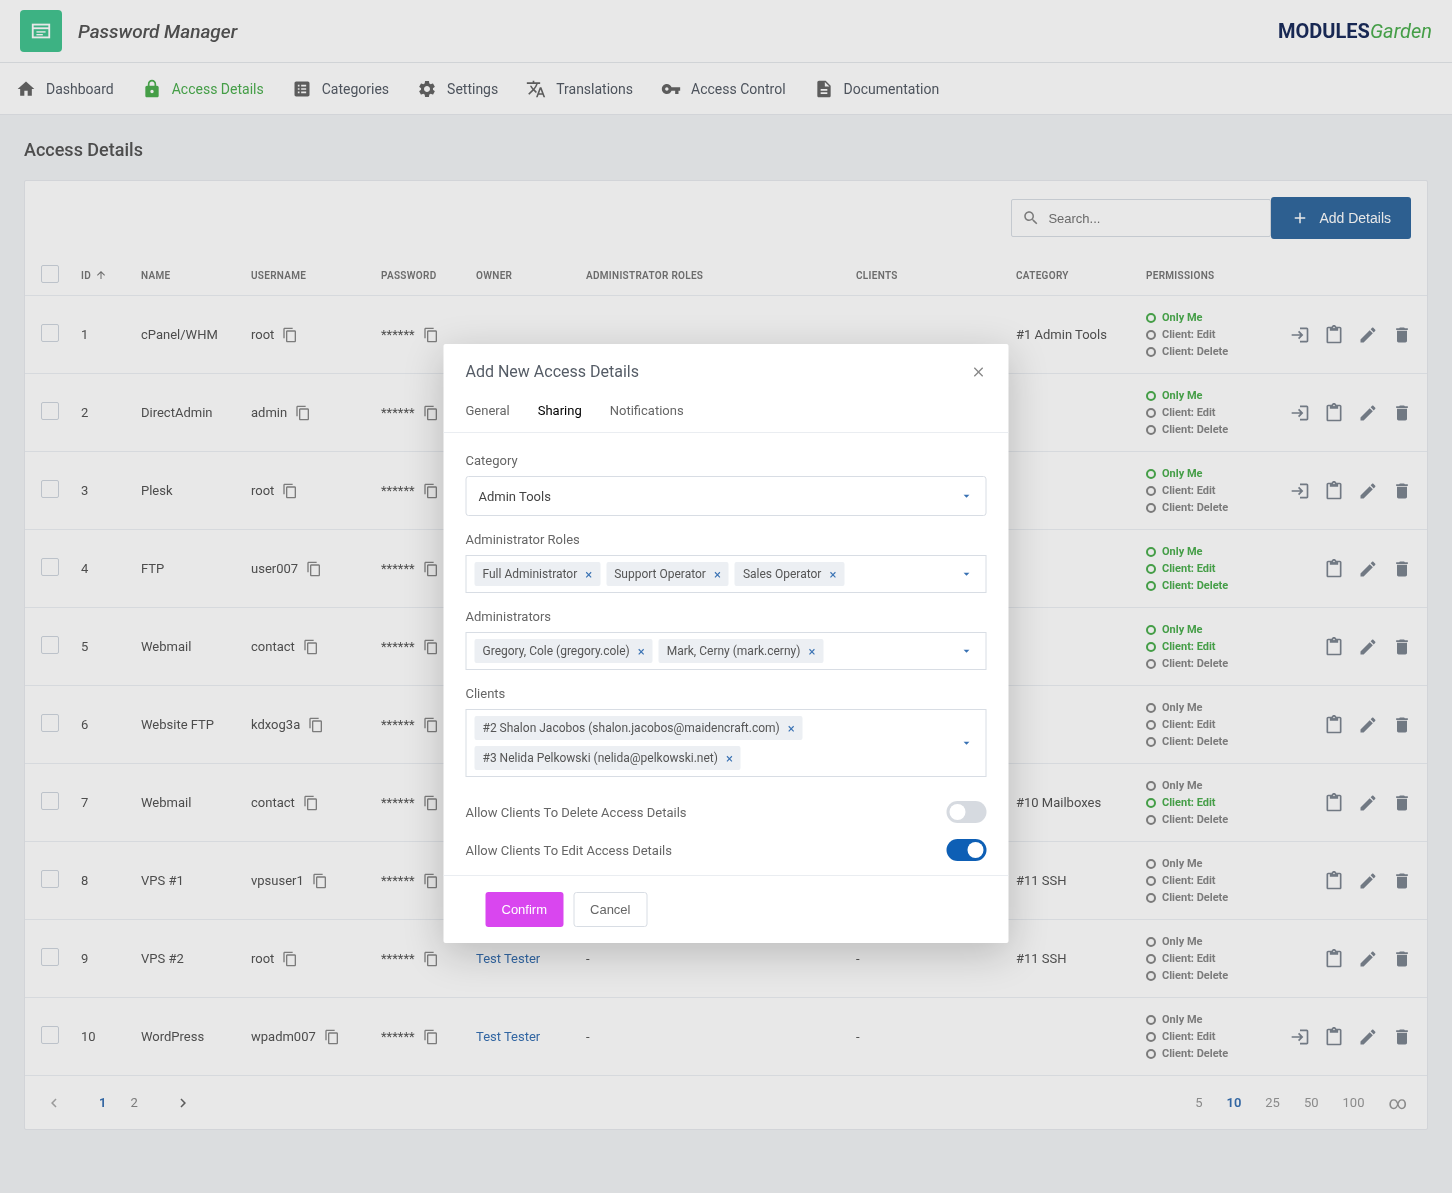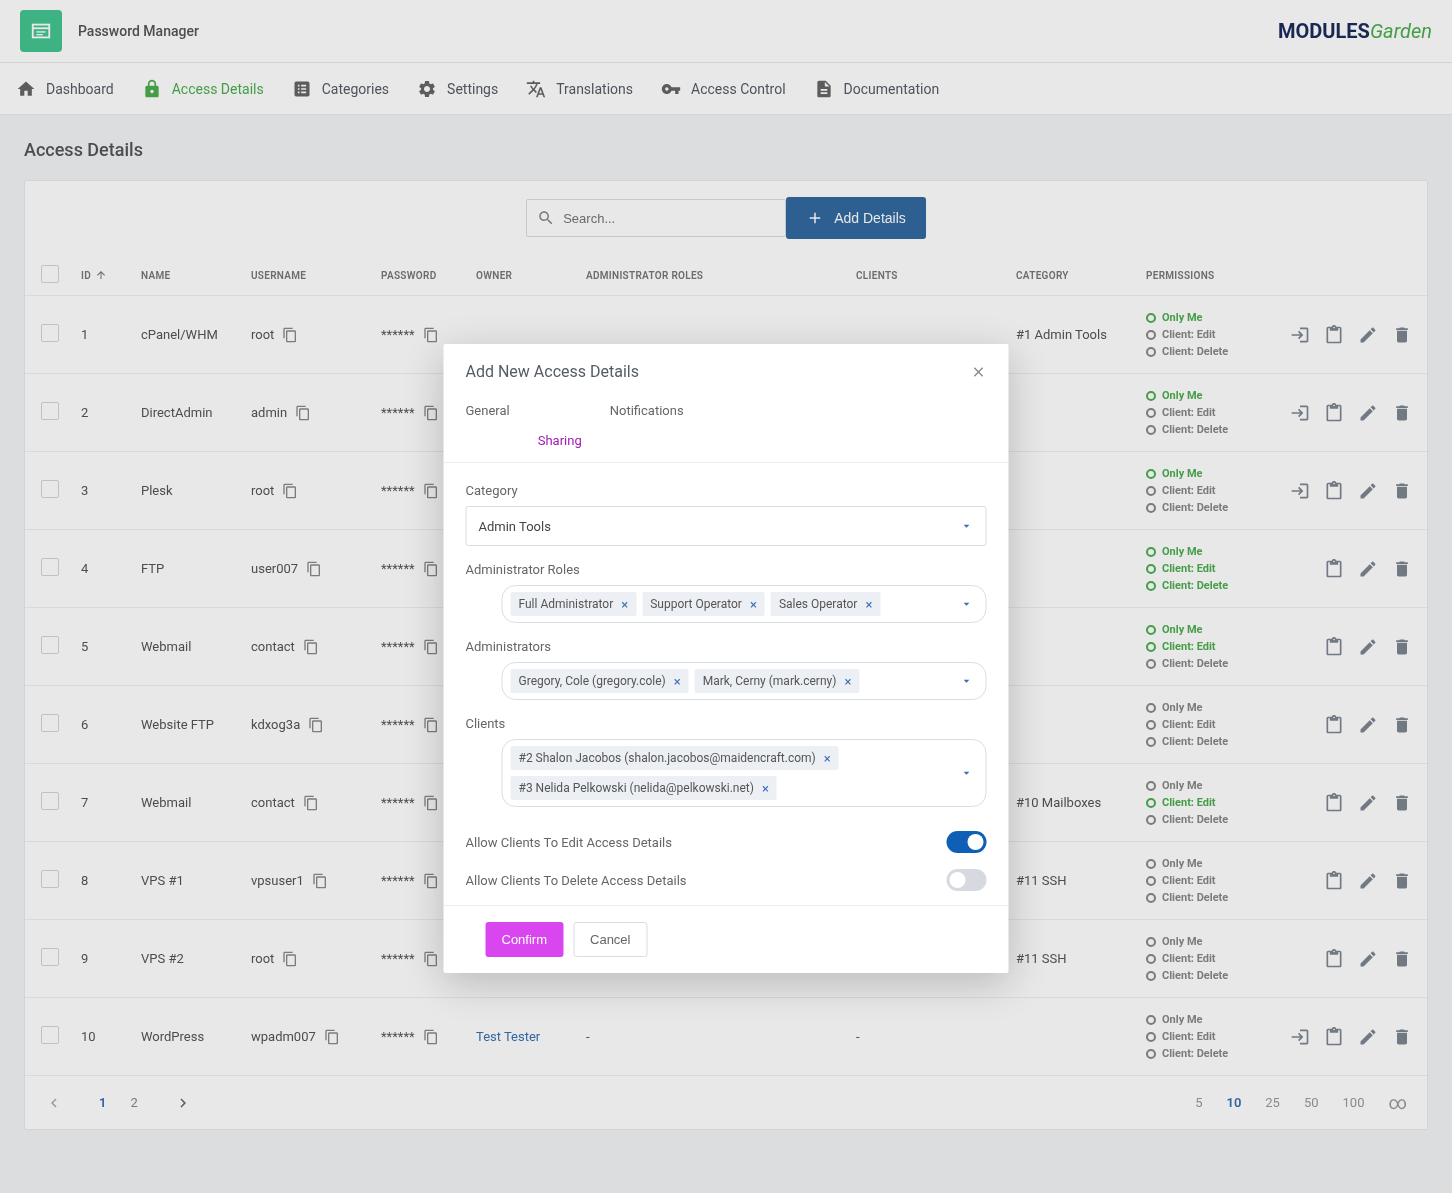"Password Manager" .app-title { font-size: 14px -> 19px; font-style: none -> italic }
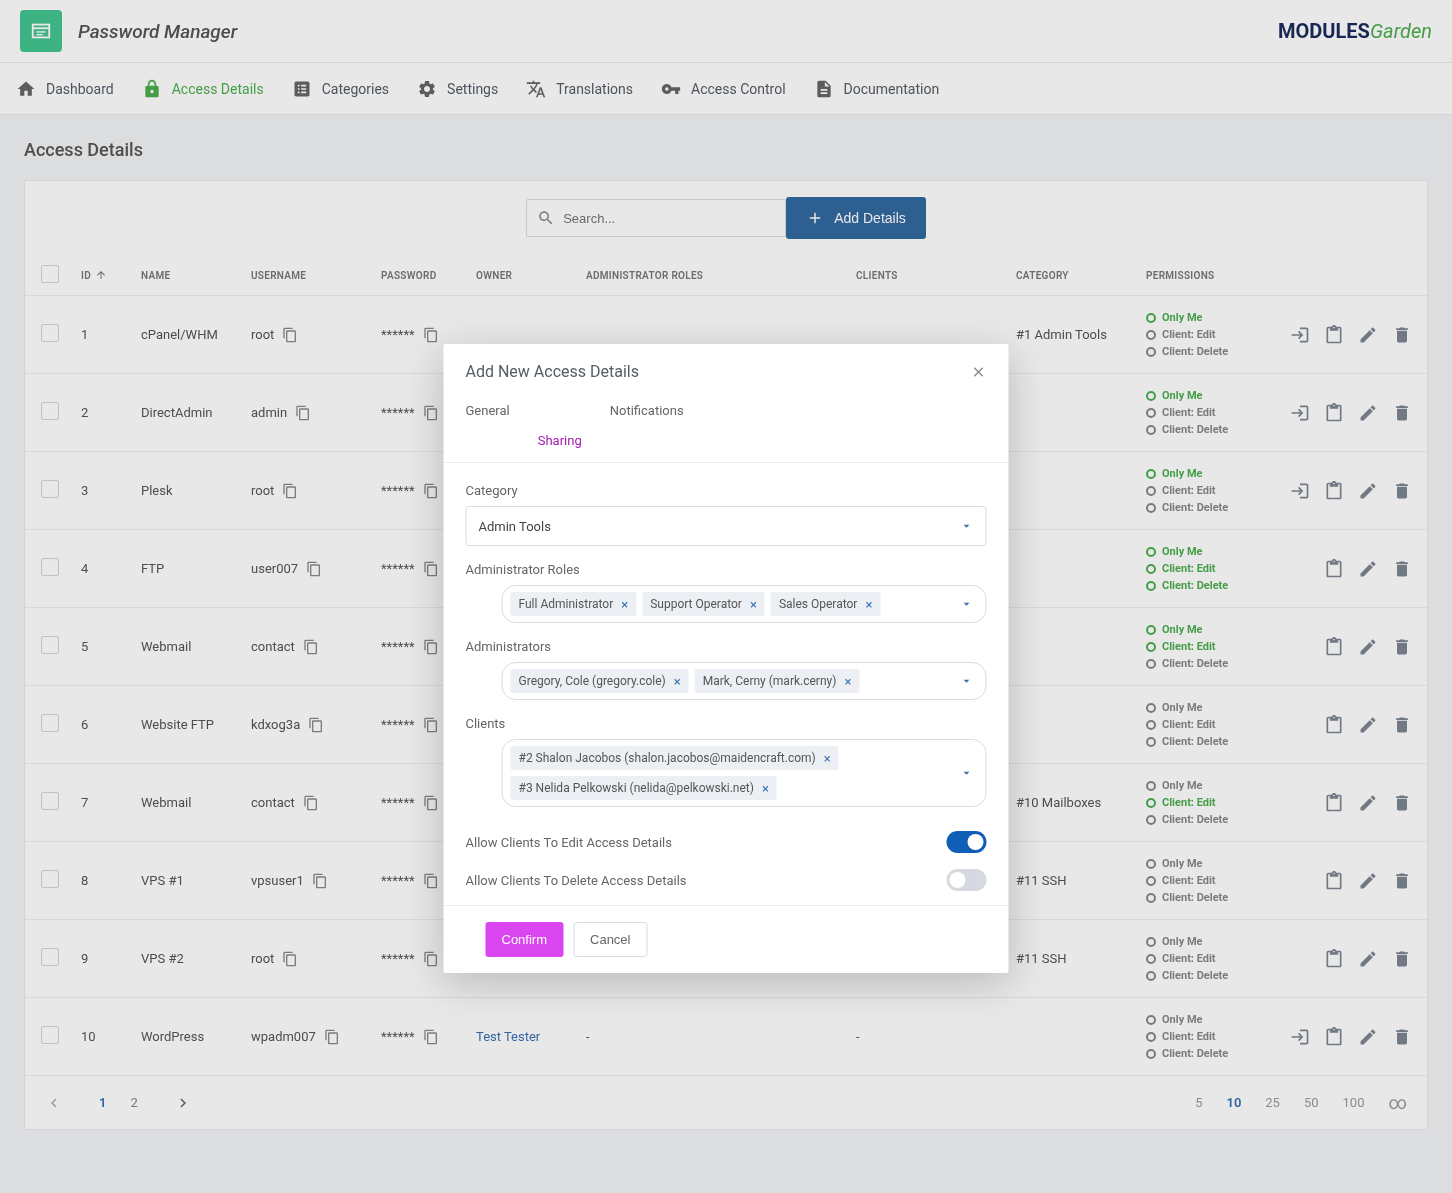"Search..." .panel-head { justify-content: center -> flex-end }
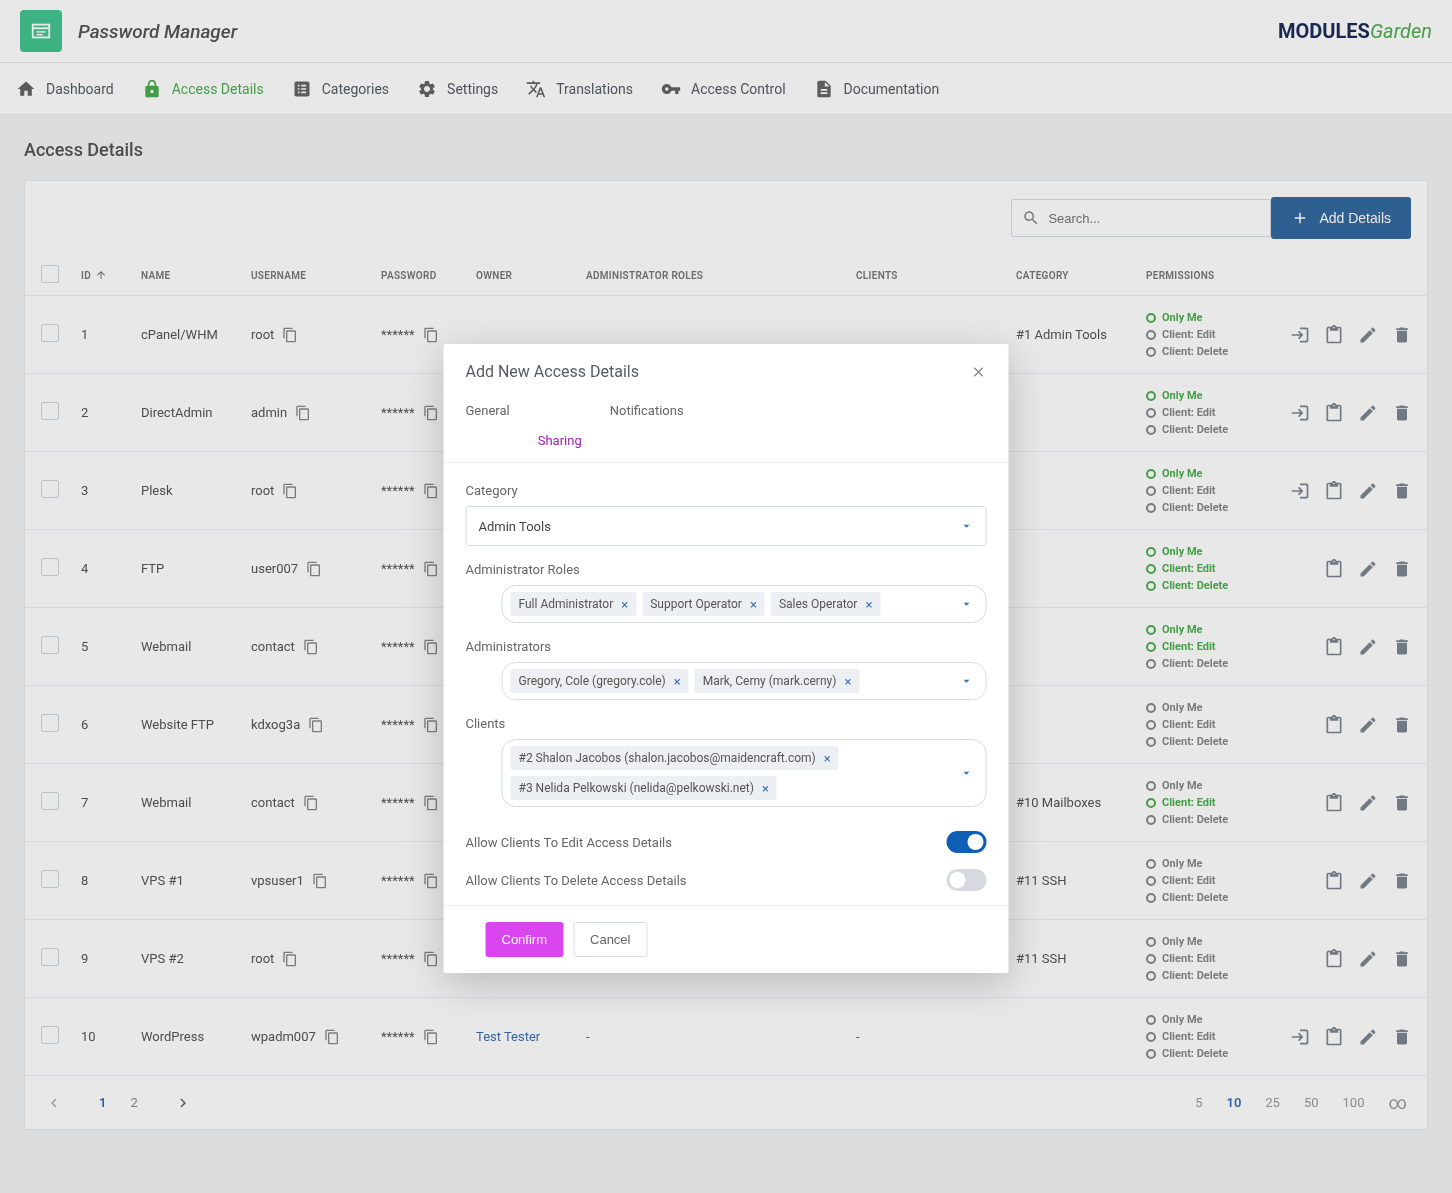"Sharing" .modal-tab.active { color: #a21caf -> #000000; margin-top: 30px -> none }
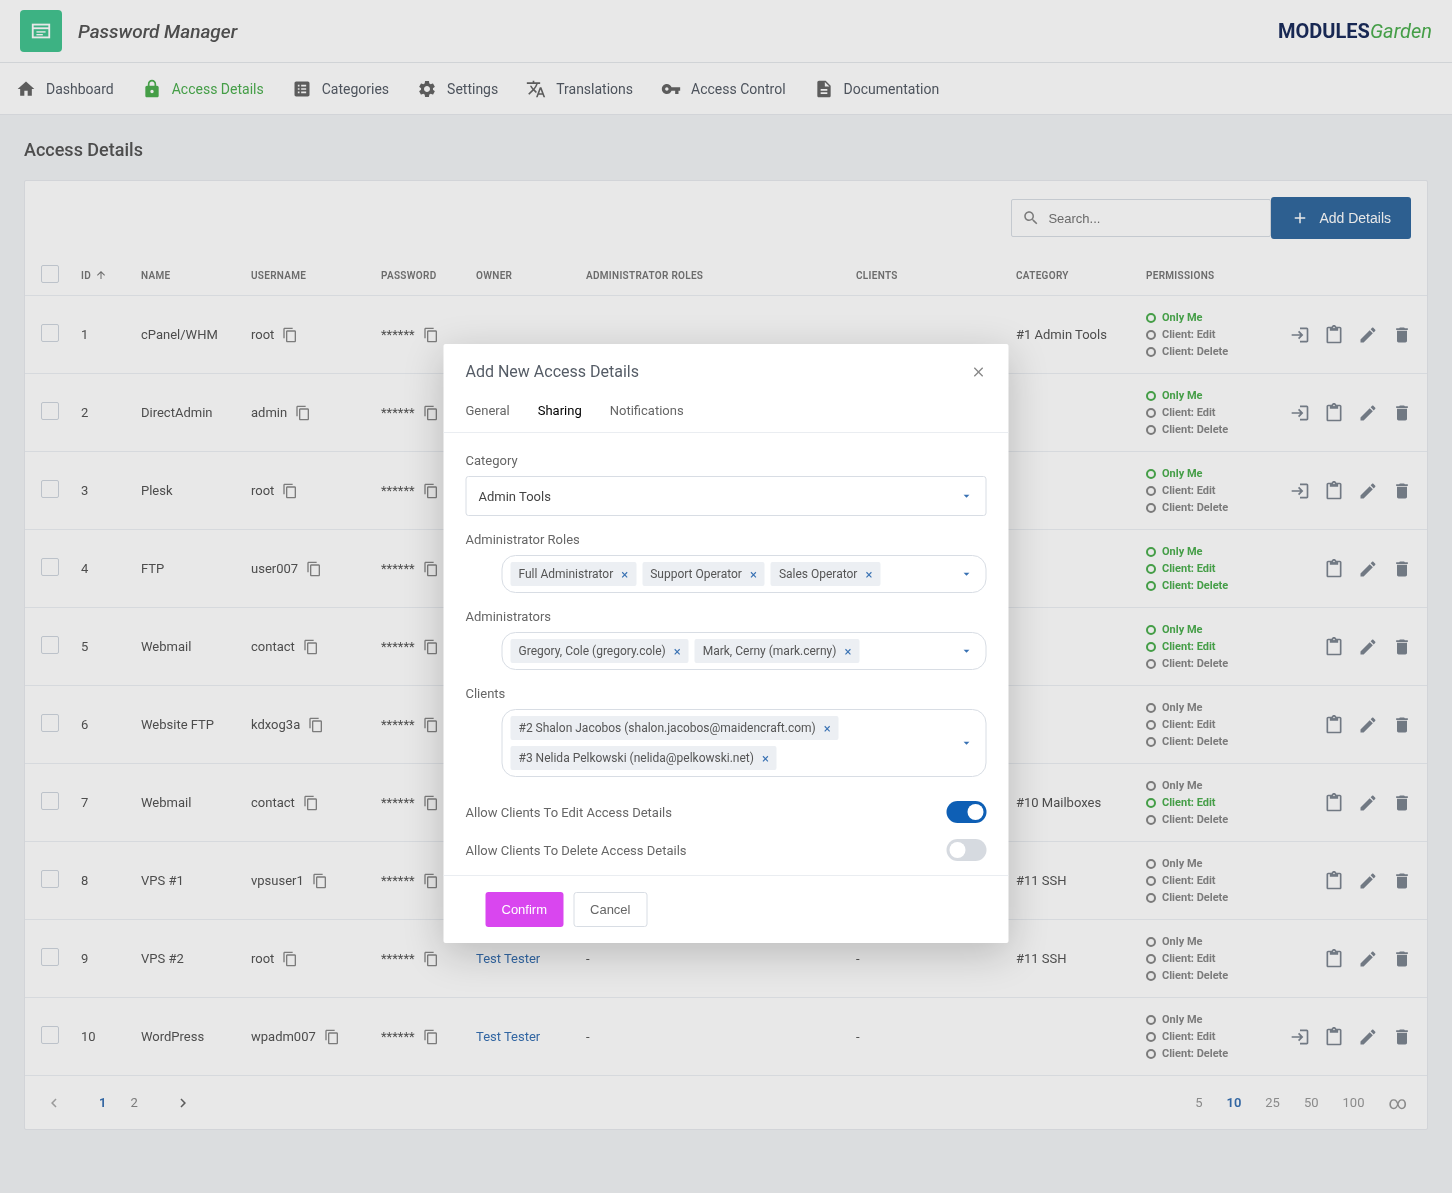"Full Administrator" .multi-select { border-radius: 14px -> 0; margin-left: 36px -> none }
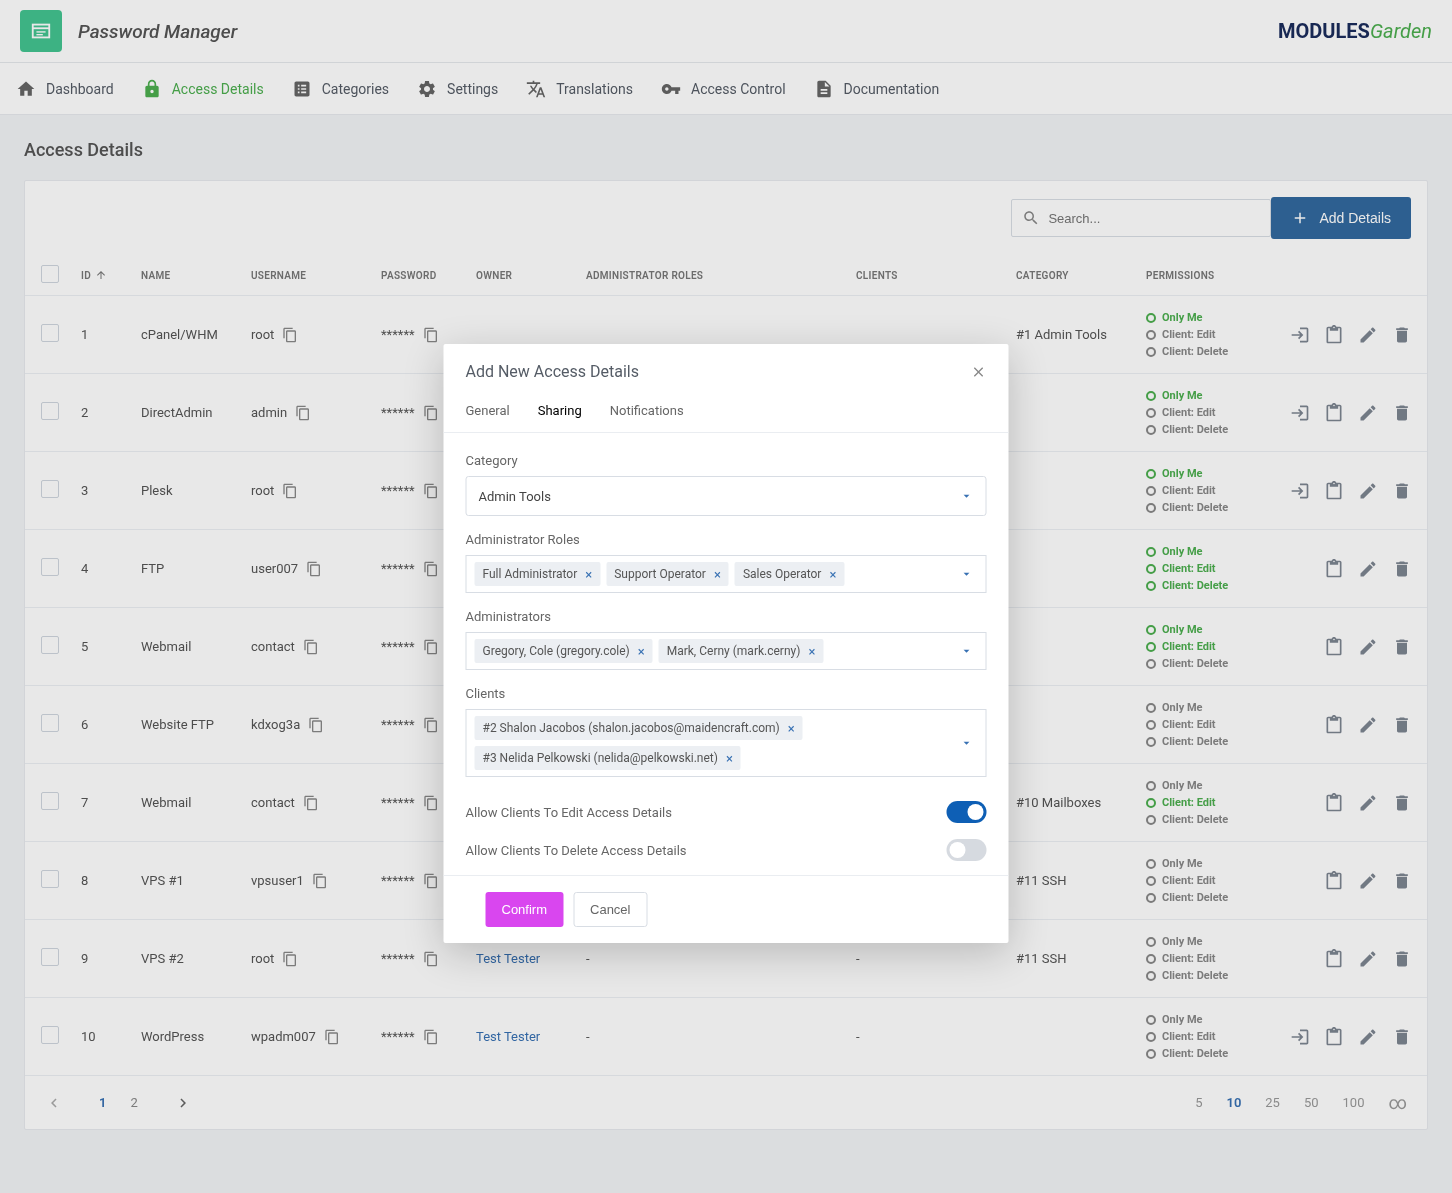"Allow Clients To Edit Access" div.toggle-row { order: before "Allow Clients To Delete Access" -> after "Allow Clients To Delete Access" }
